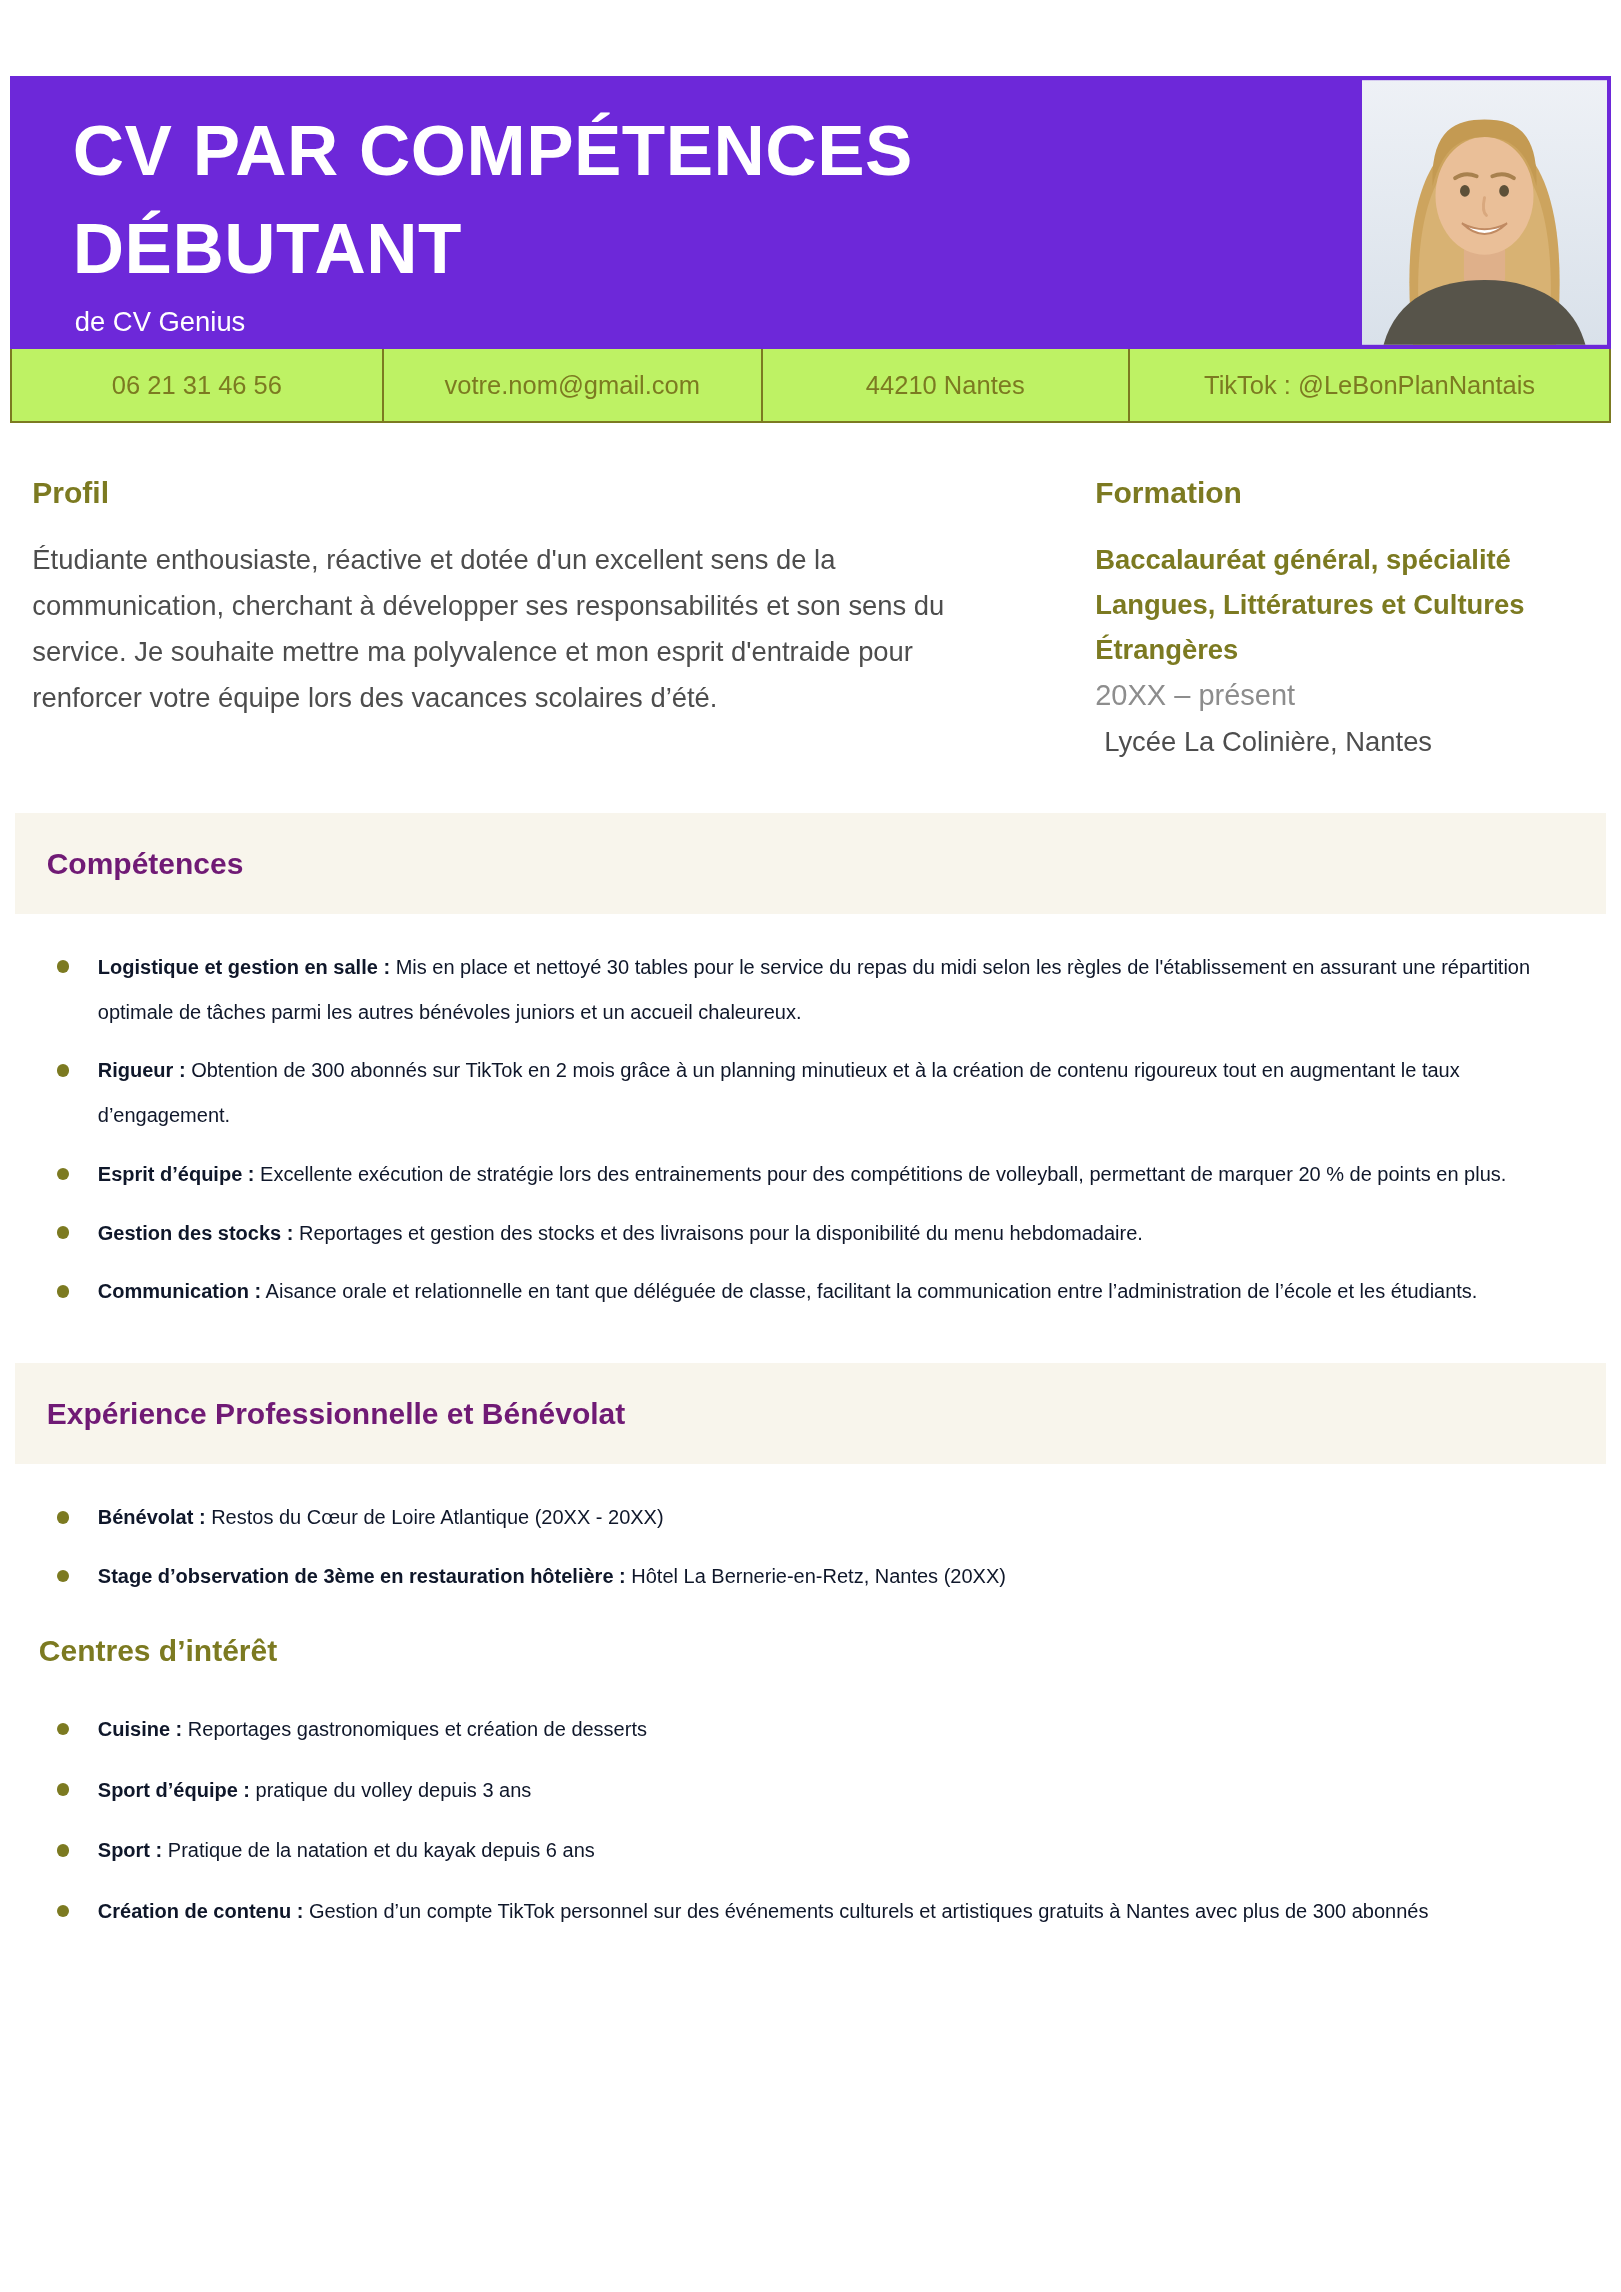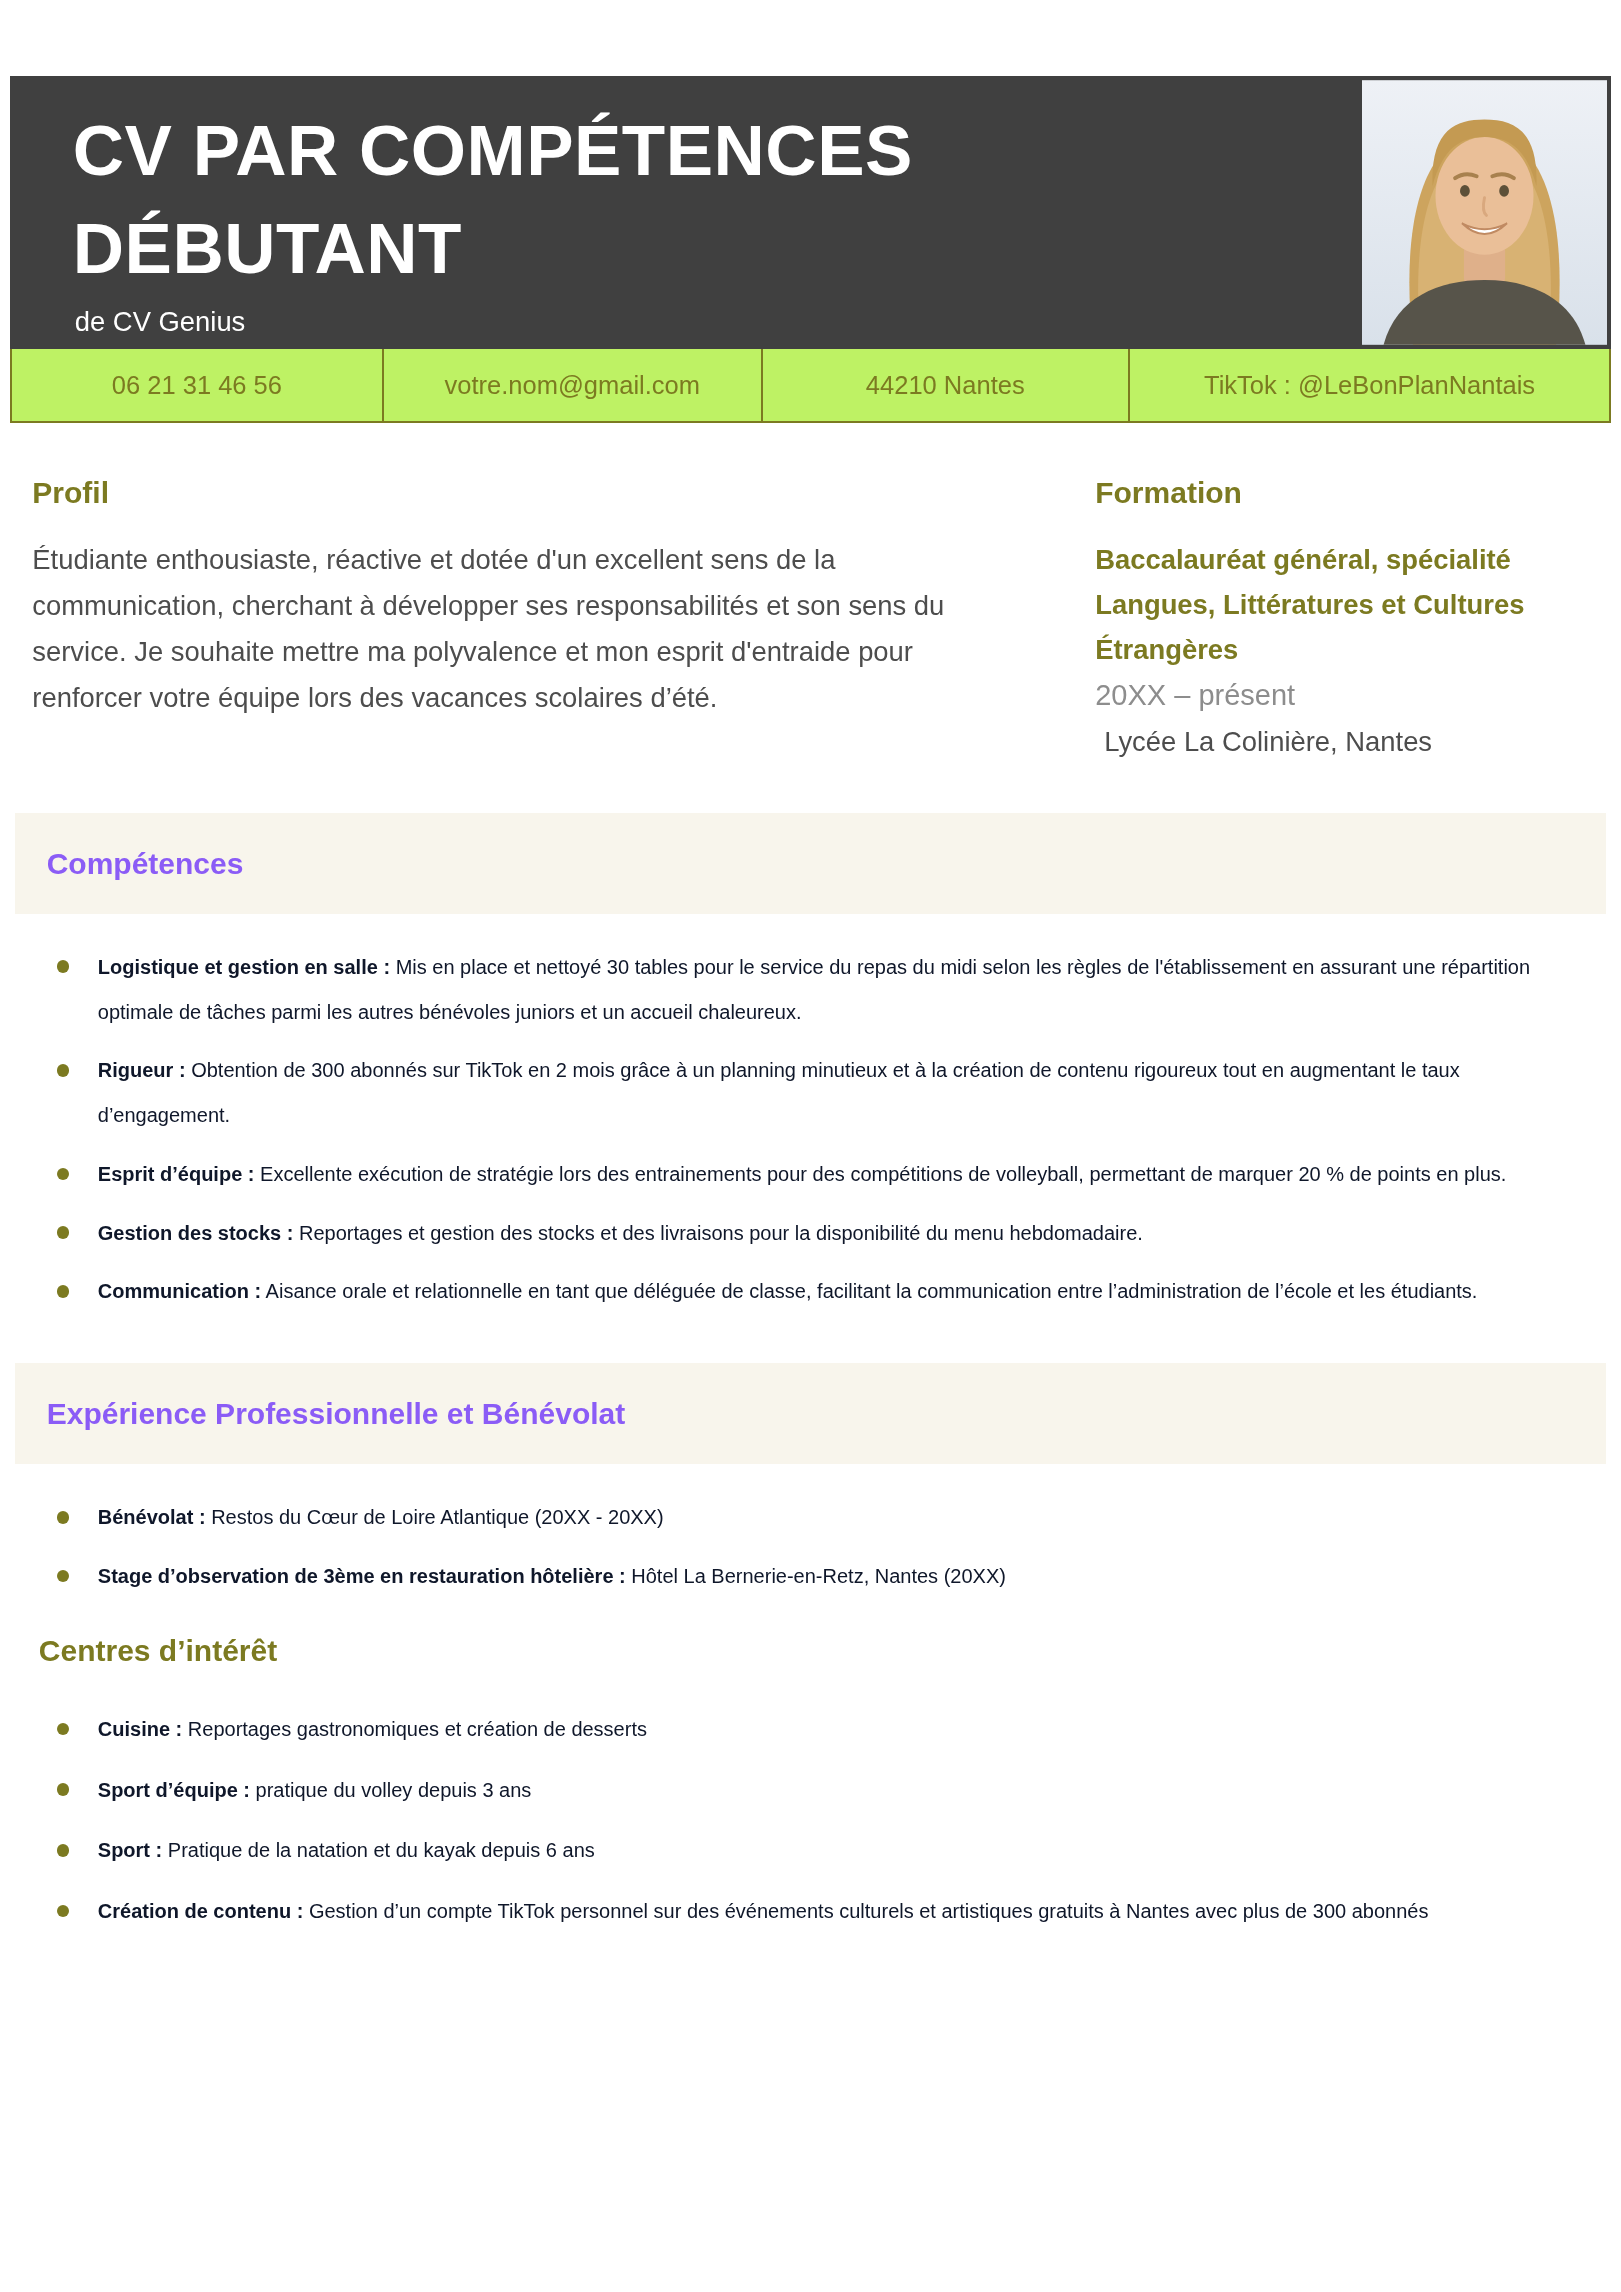"CV PAR COMPÉTENCES DÉBUTANT" .header { background: #404040 -> #6d28d9 }
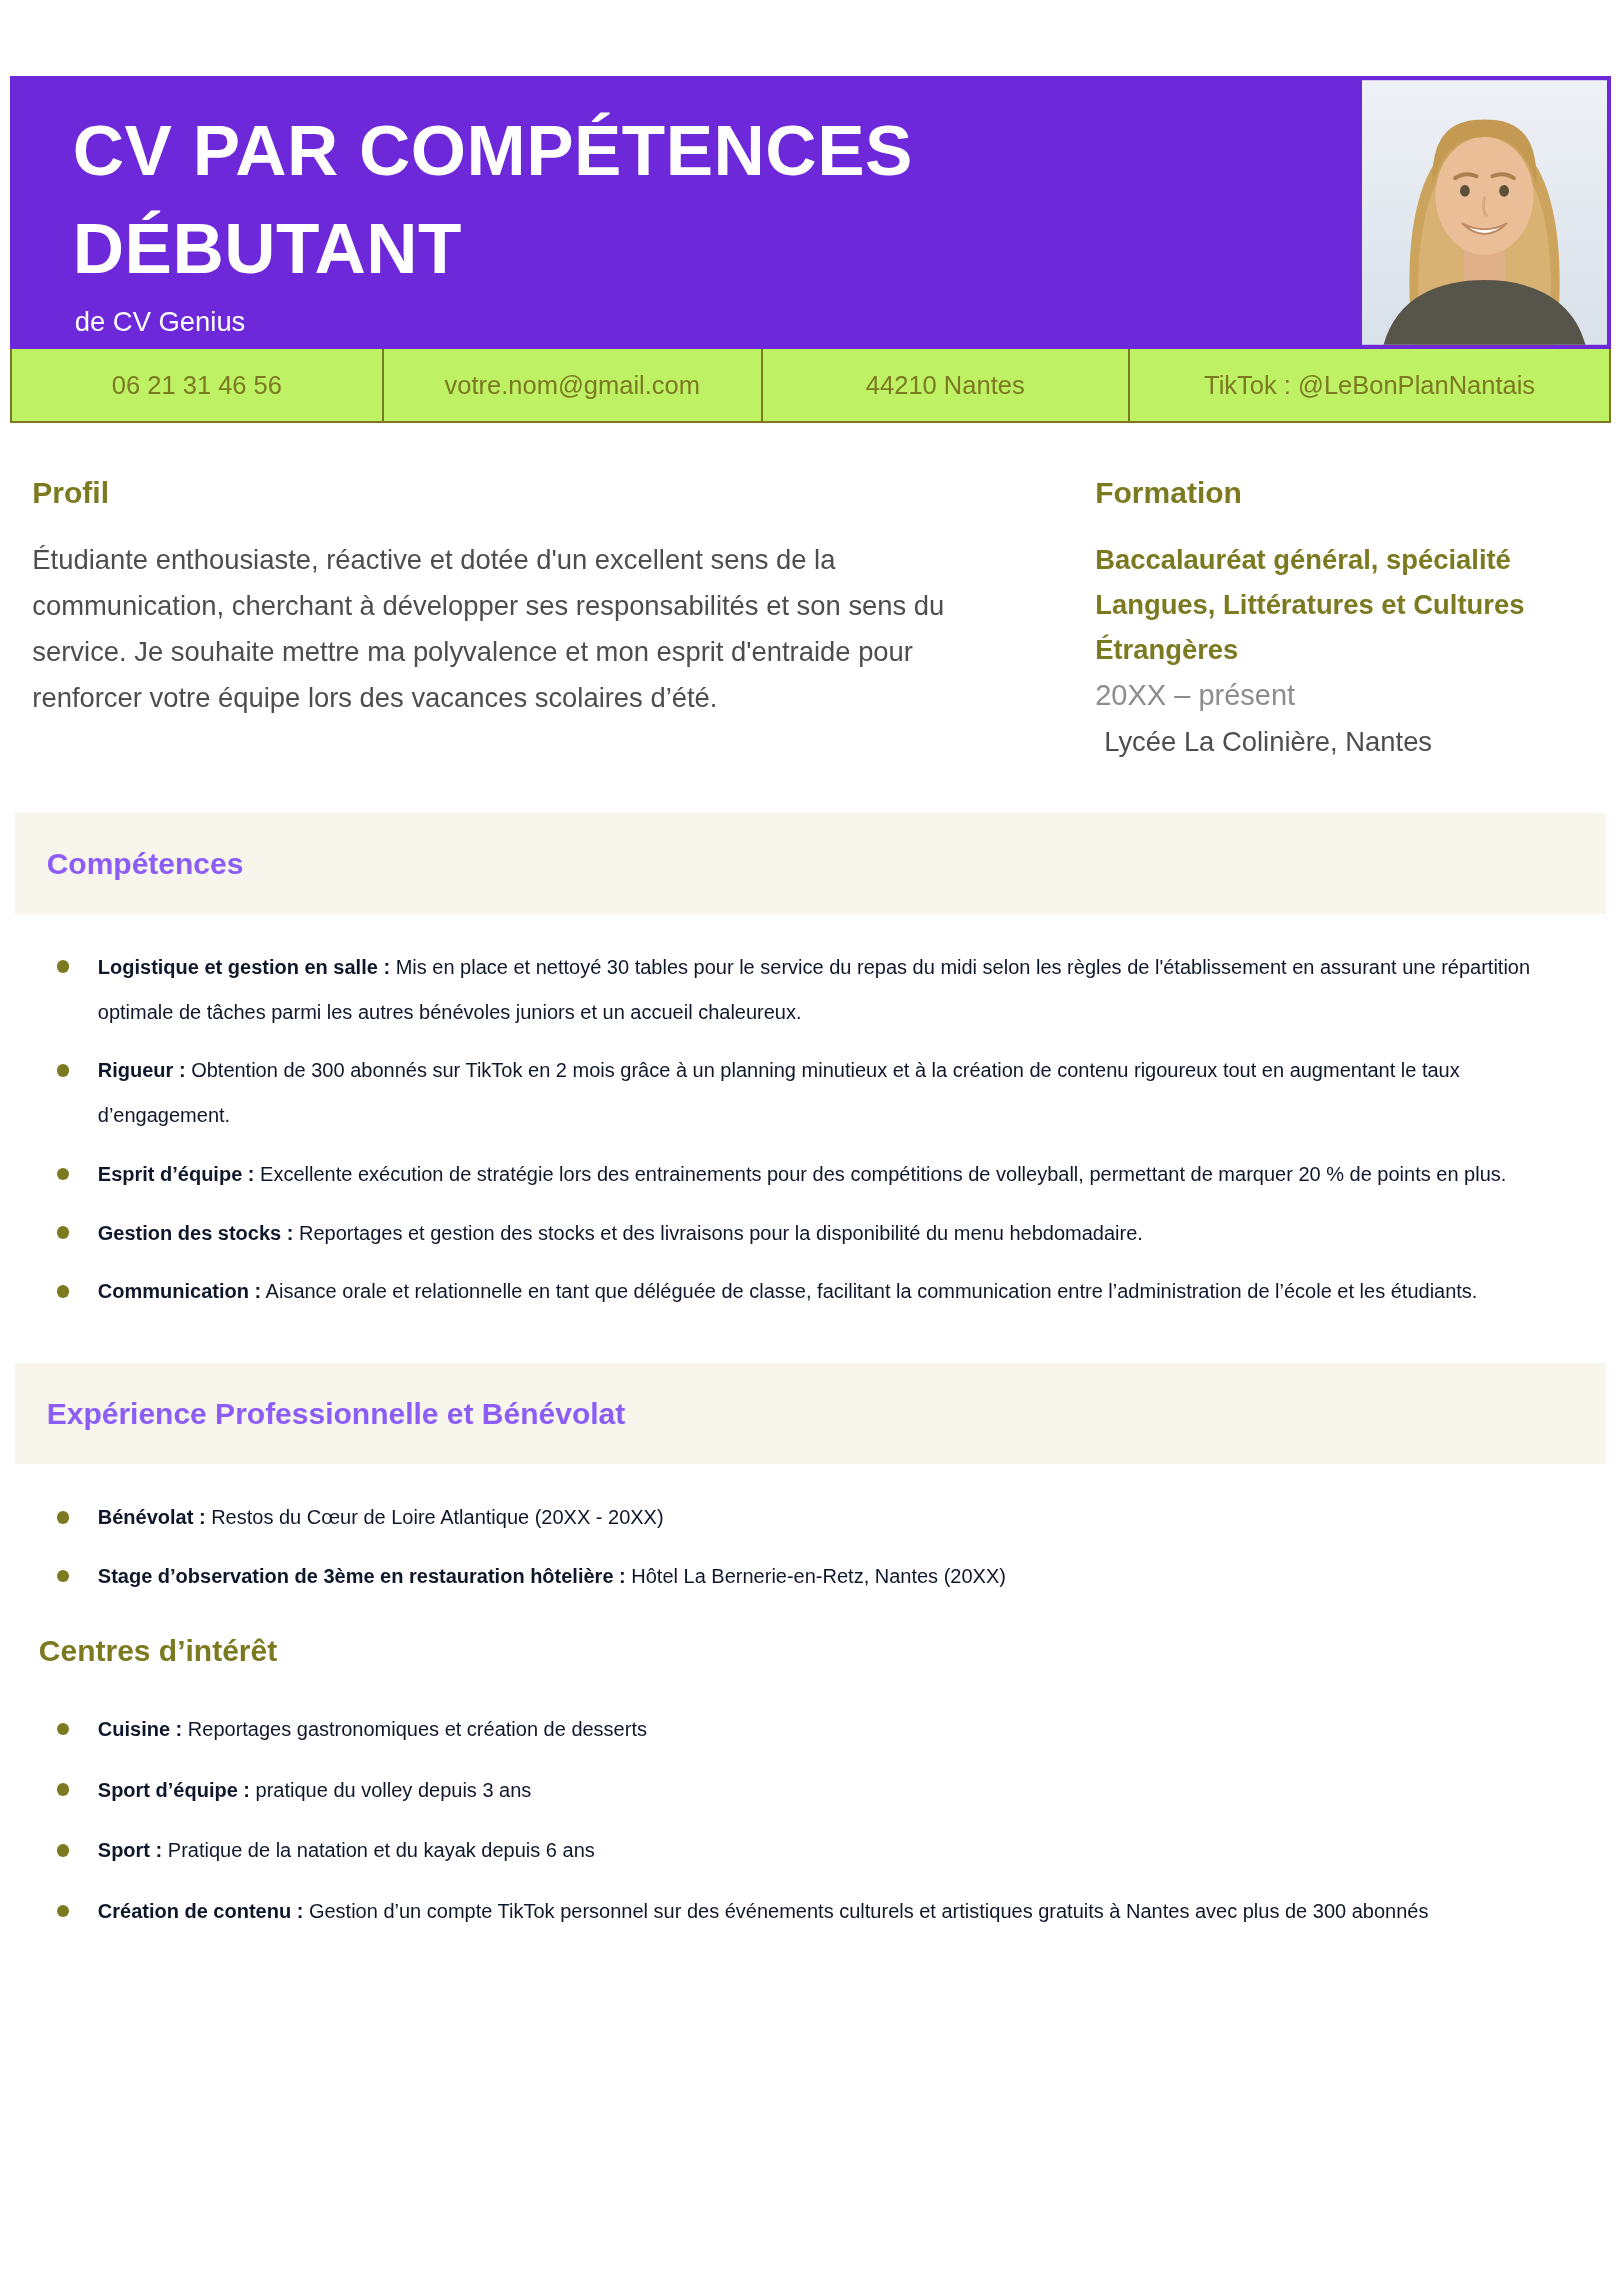"Compétences" .band { color: #8b5cf6 -> #701a75 }
